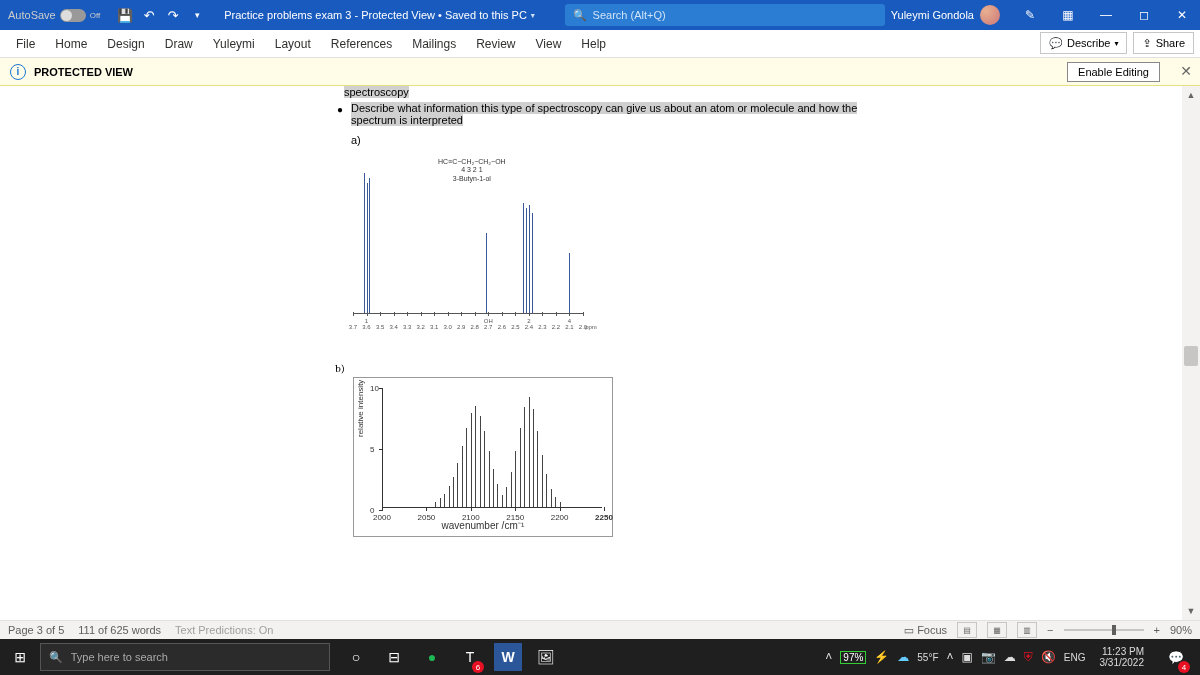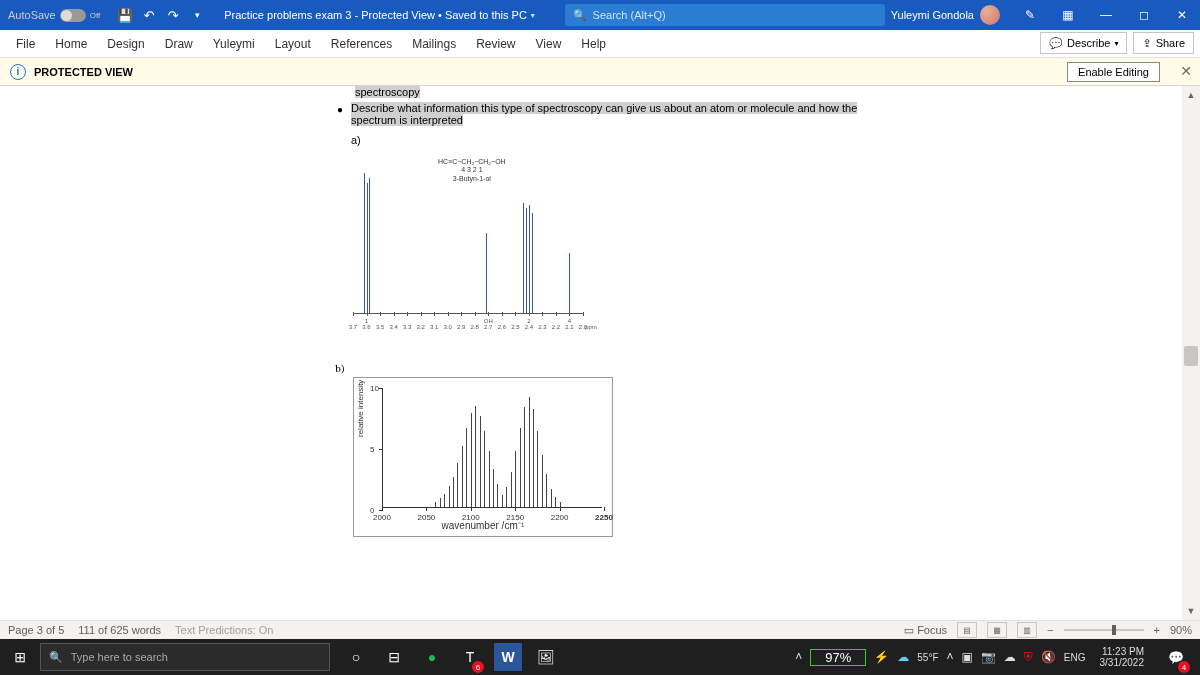"spectroscopy" div { margin-left: 18px -> 7px }
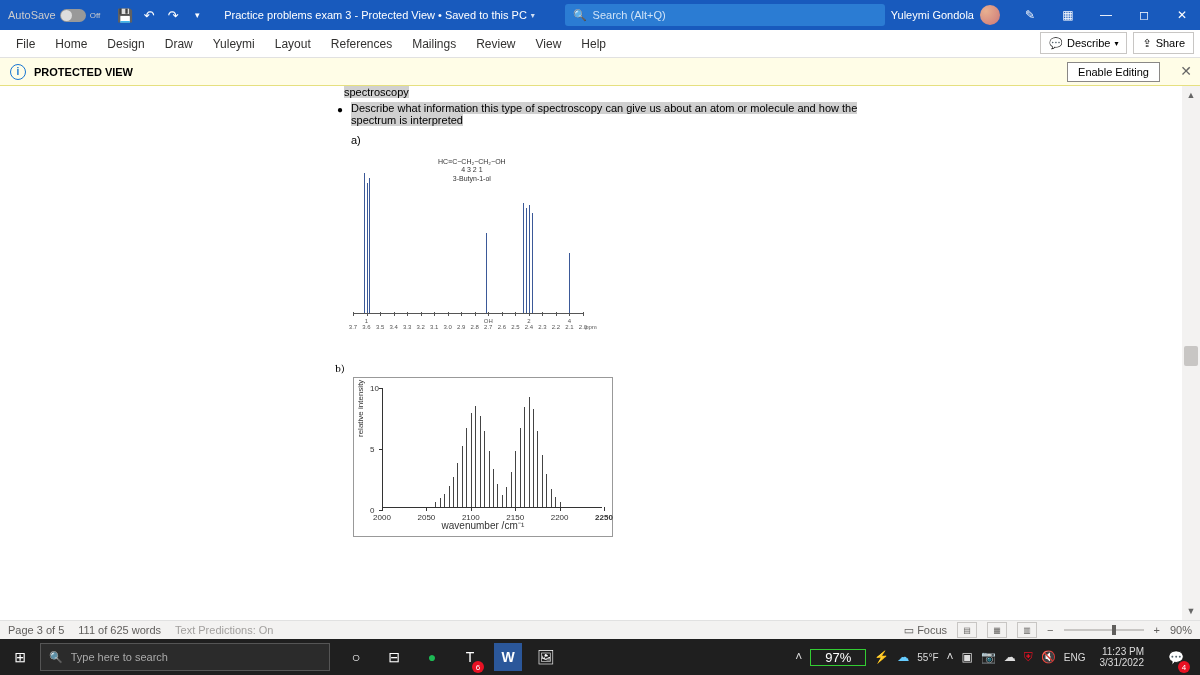"97%" .battery-box { font-size: 13px -> 10px; padding: 0 14px -> 0 2px }
